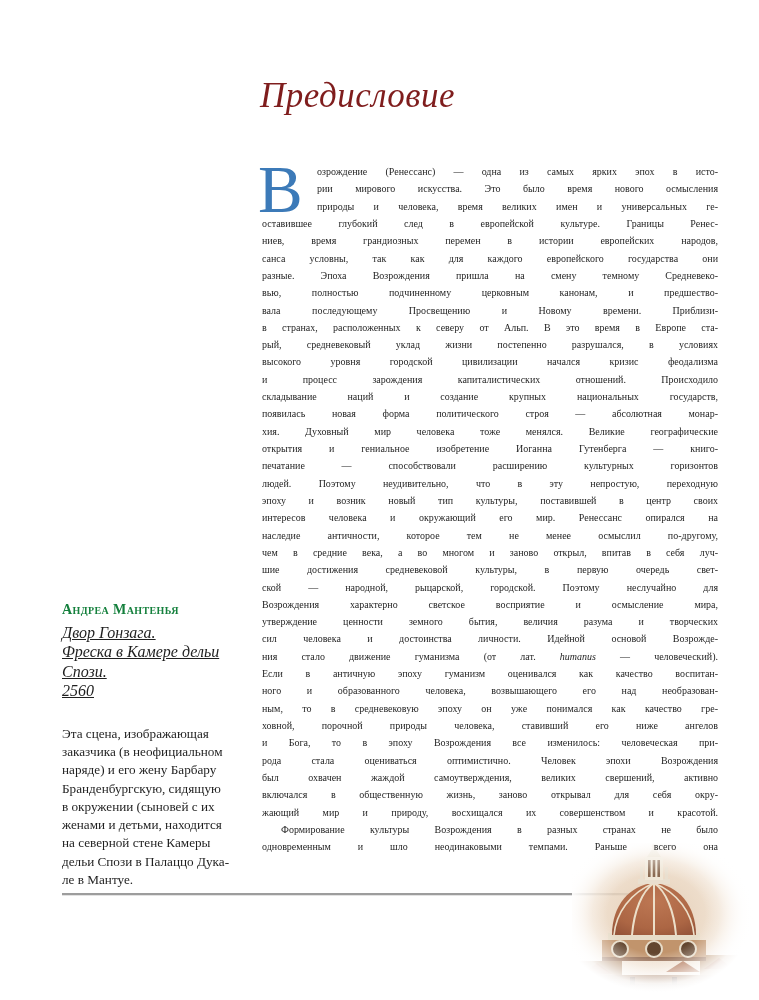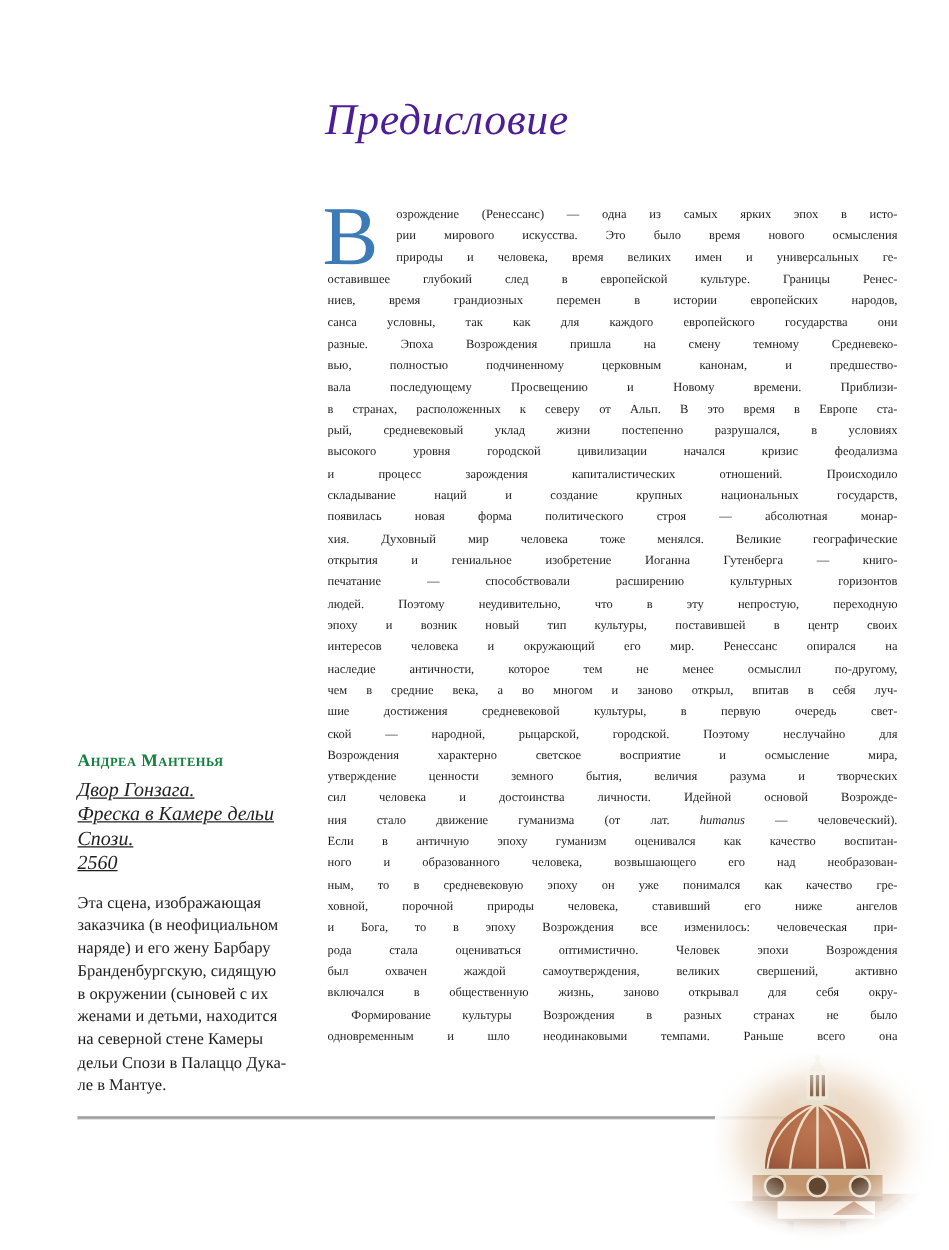"Предисловие" .page-title { color: #4c1d95 -> #7f1d1d }
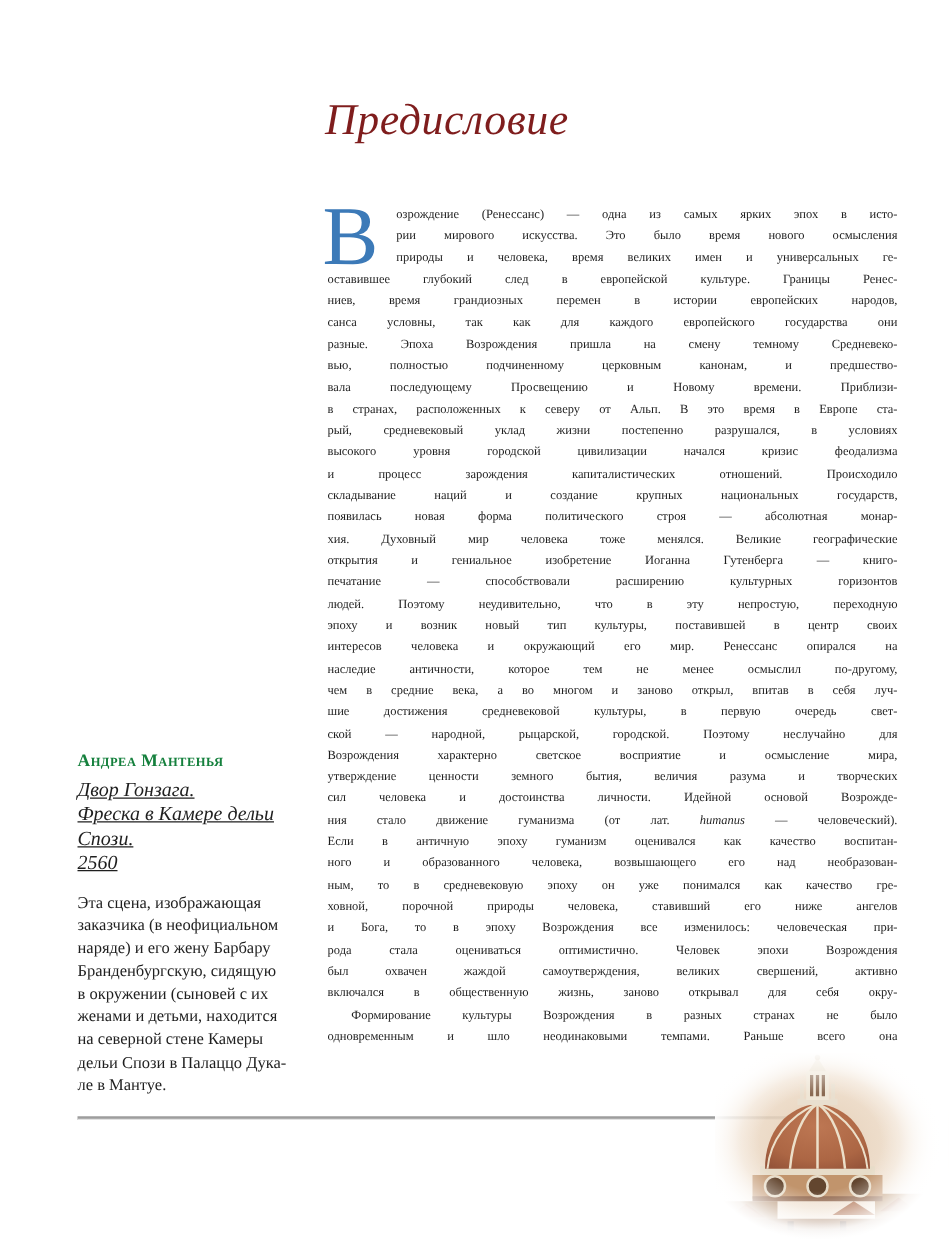"Эта сцена, изображающая" .description { margin-top: 12px -> 24px }
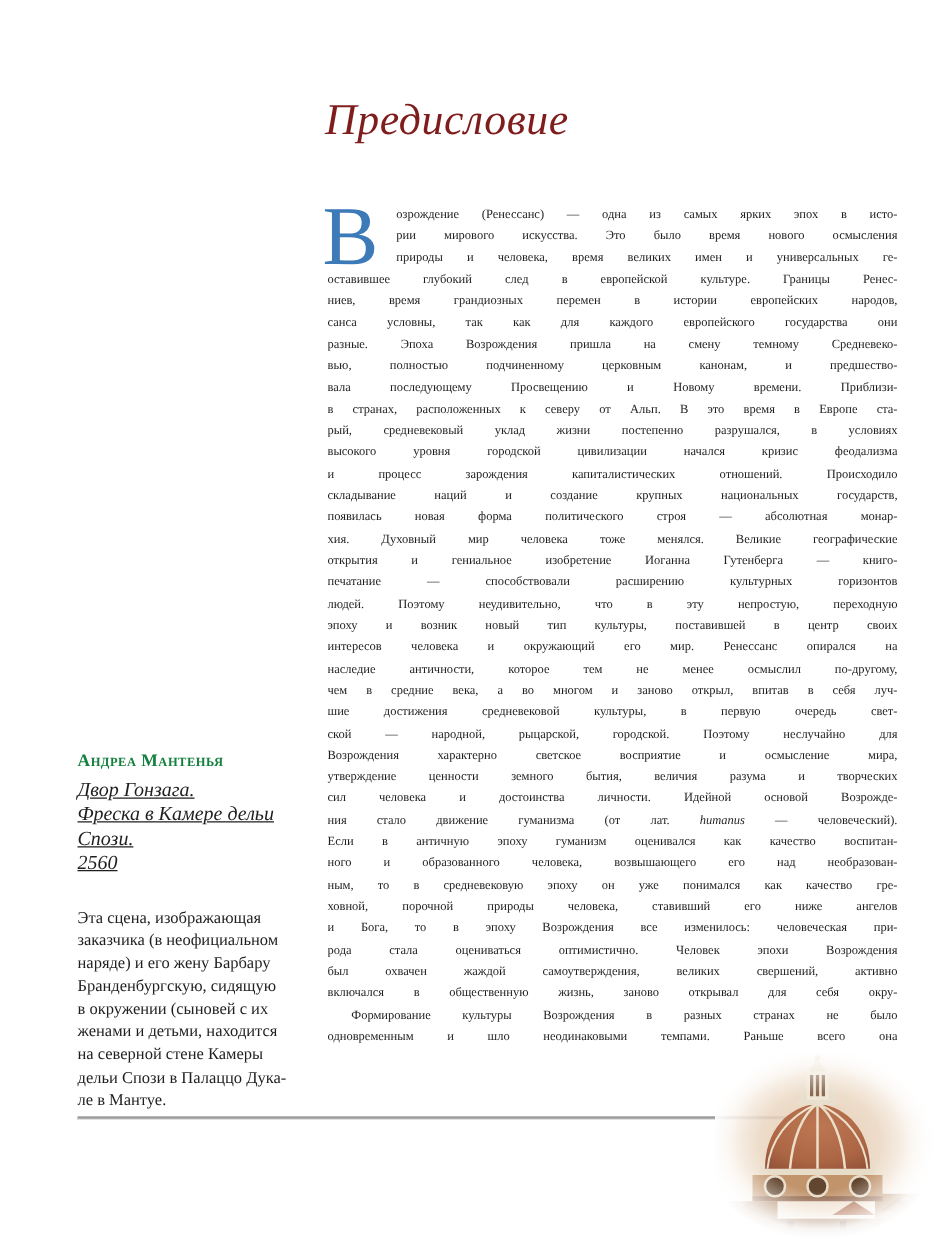"жающий мир и природу, восхищался" div.tline { html: none -> <div>жающий мир и природу, восхищался их совершенством и красотой.</div> }
